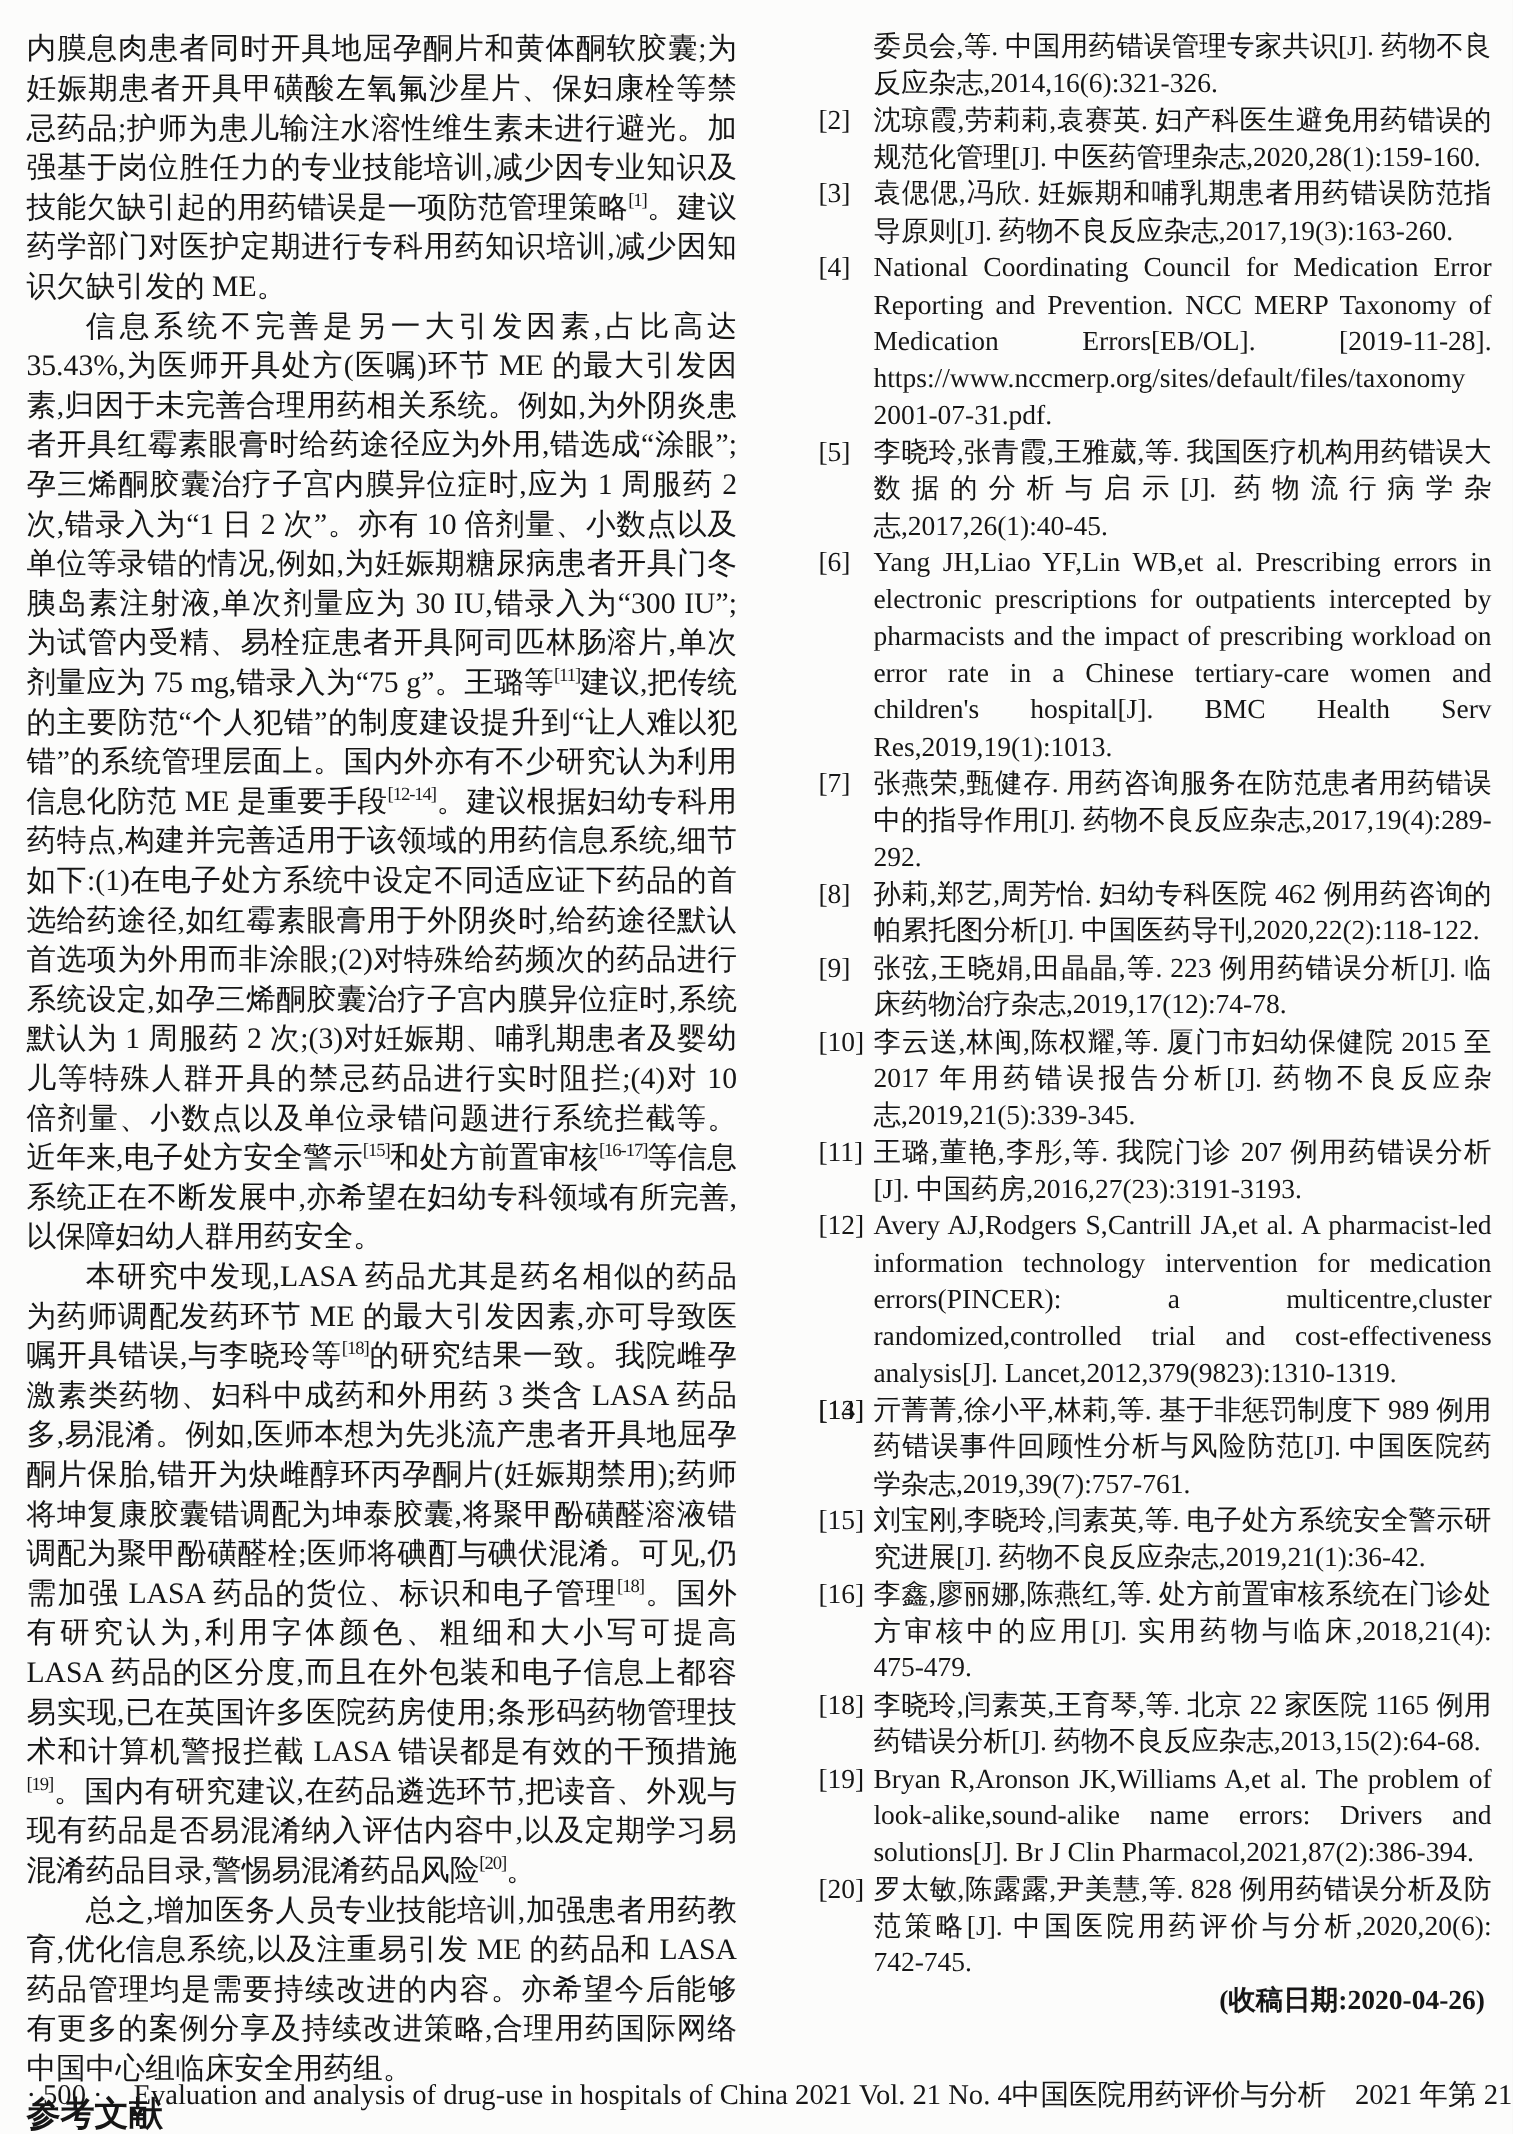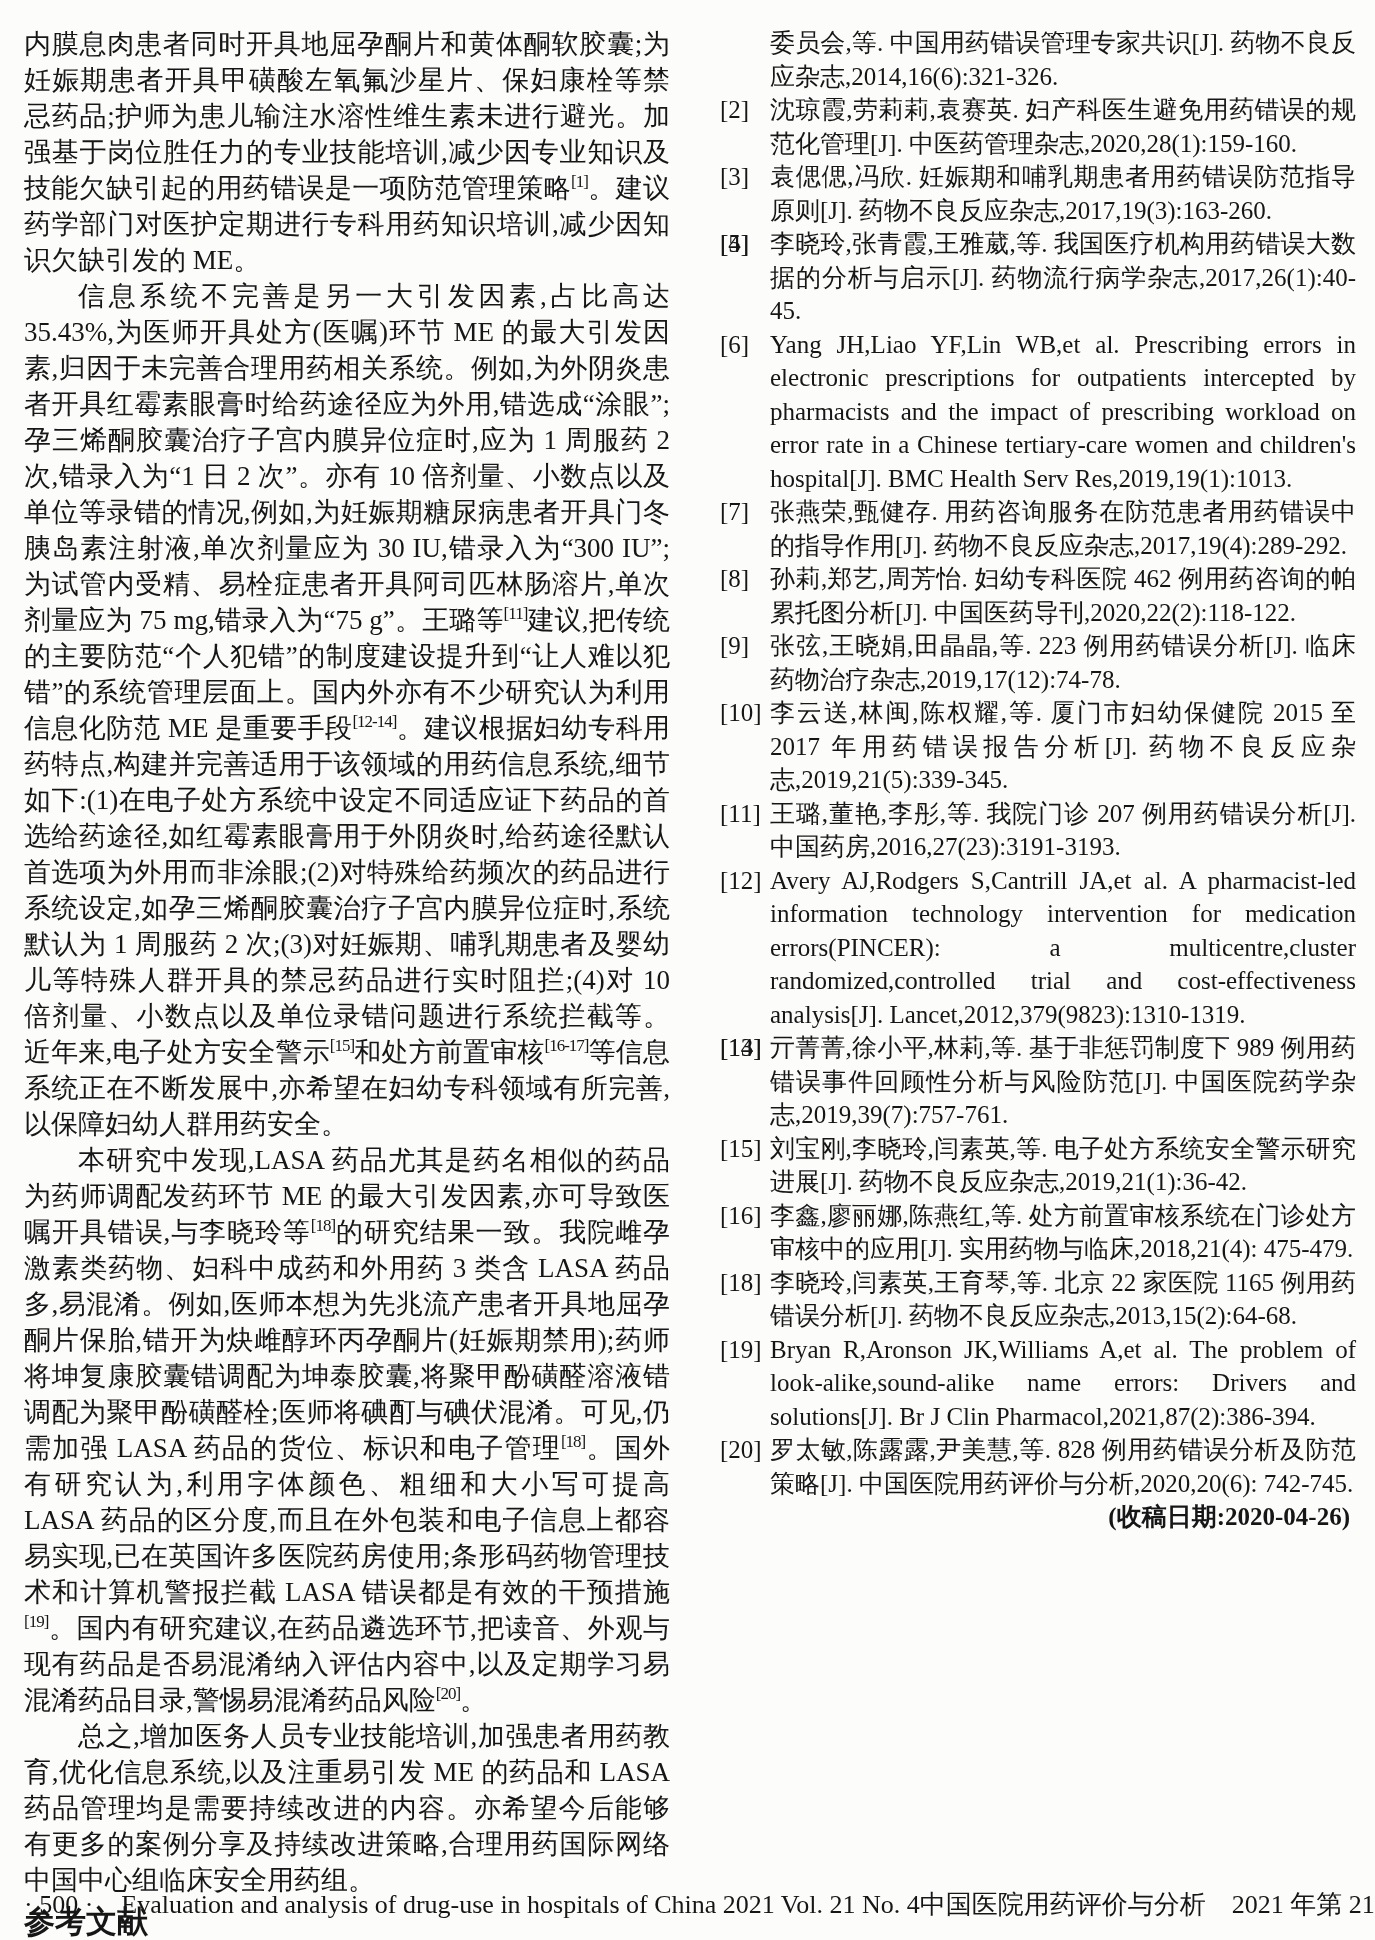"委员会,等. 中国用药错误管理专家共识[J]." .col-right .ref { margin-left: none -> 24px }
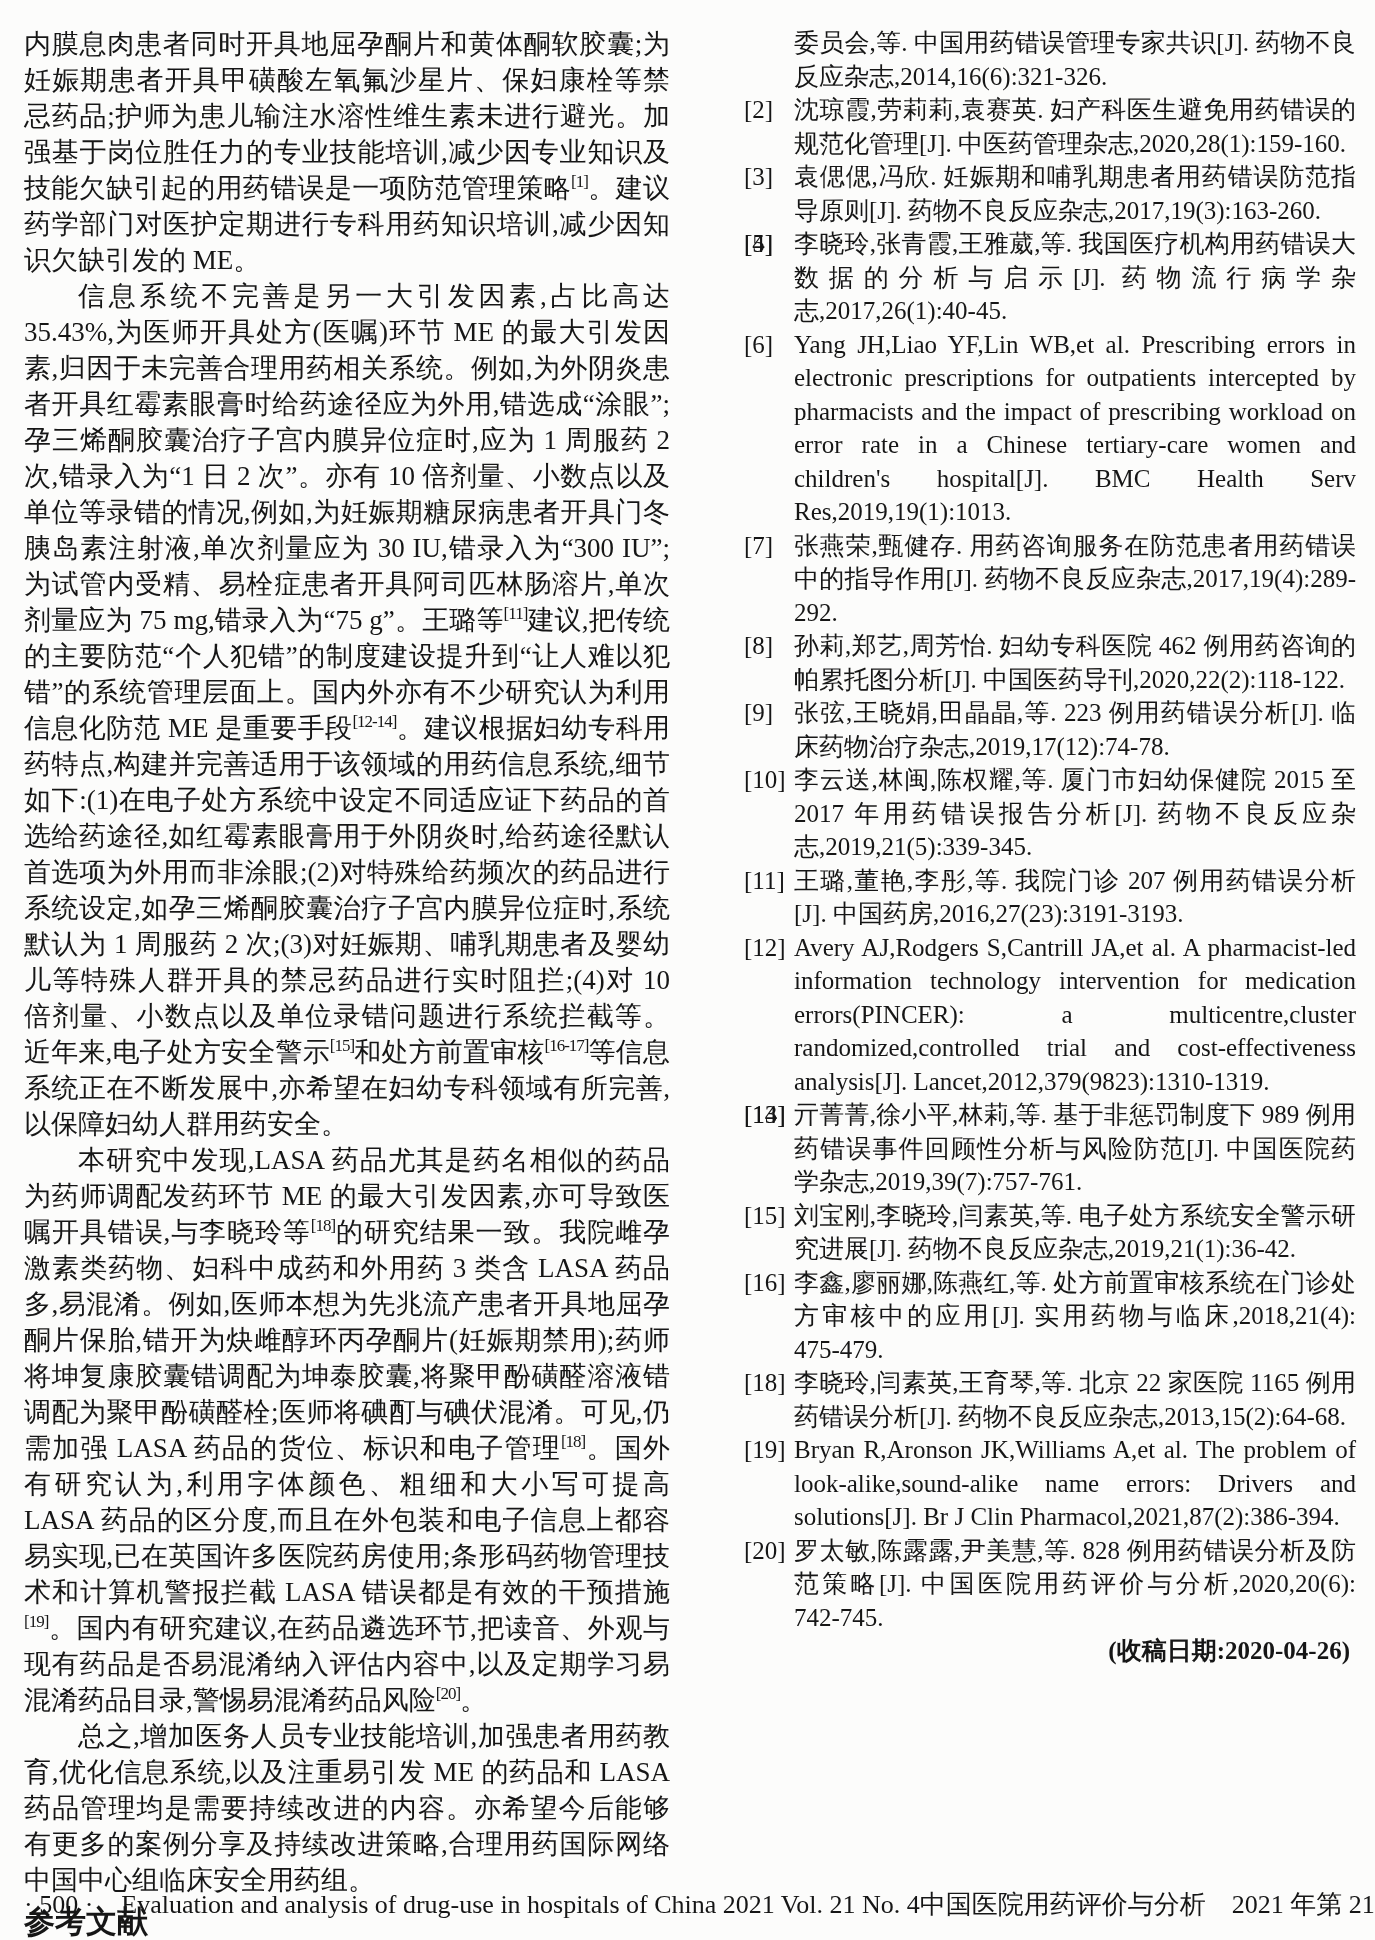"National Coordinating Council for" span.ref-text { html: none -> <span>National Coordinating Council for Medication Error Reporting and Prevention. NCC MERP Taxonomy of Medication Errors[EB/OL]. [2019-11-28]. https://www.nccmerp.org/sites/default/files/taxonomy 2001-07-31.pdf.</span> }
